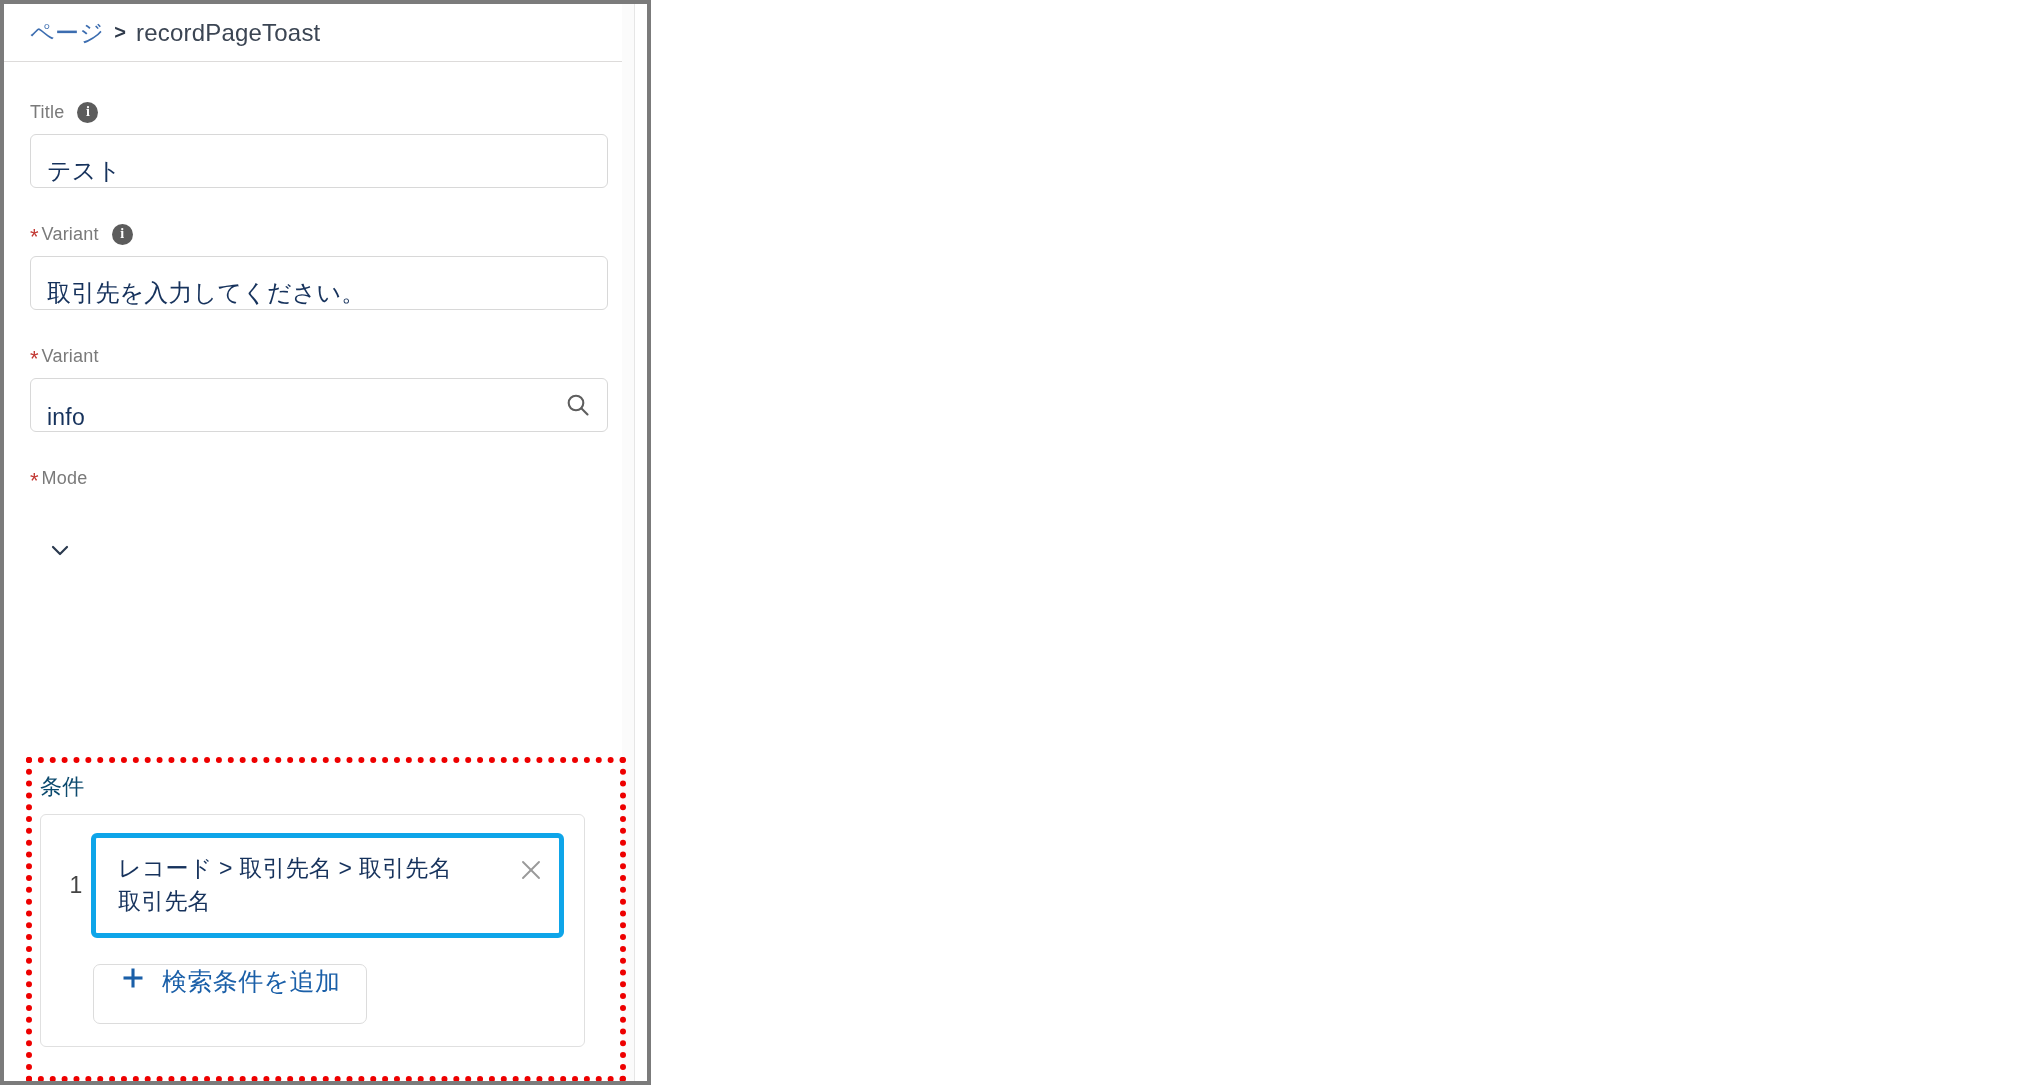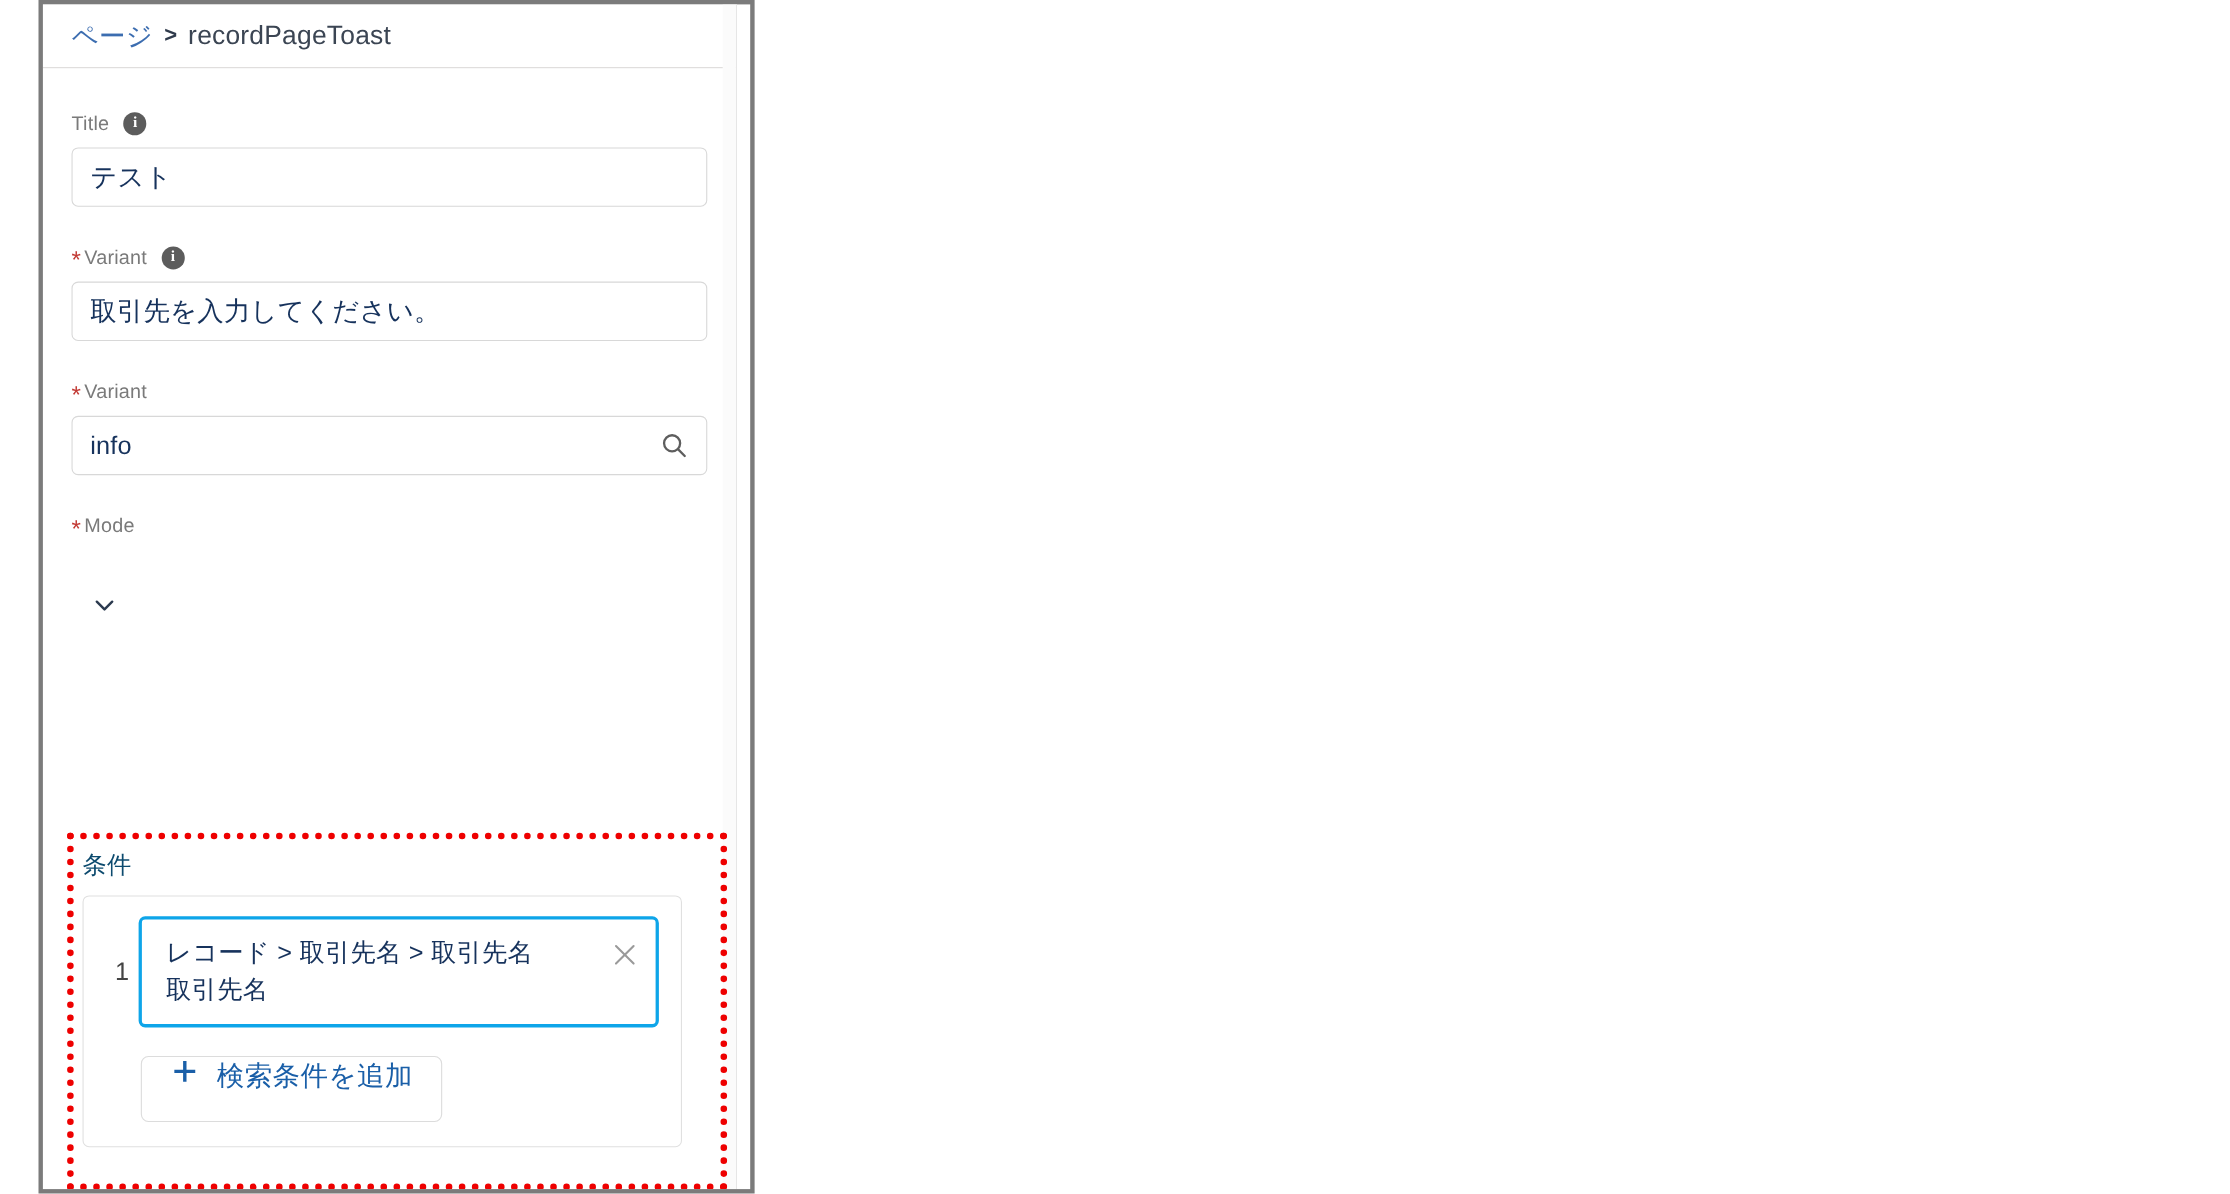"ページ" .panel { margin-left: 35px -> none }
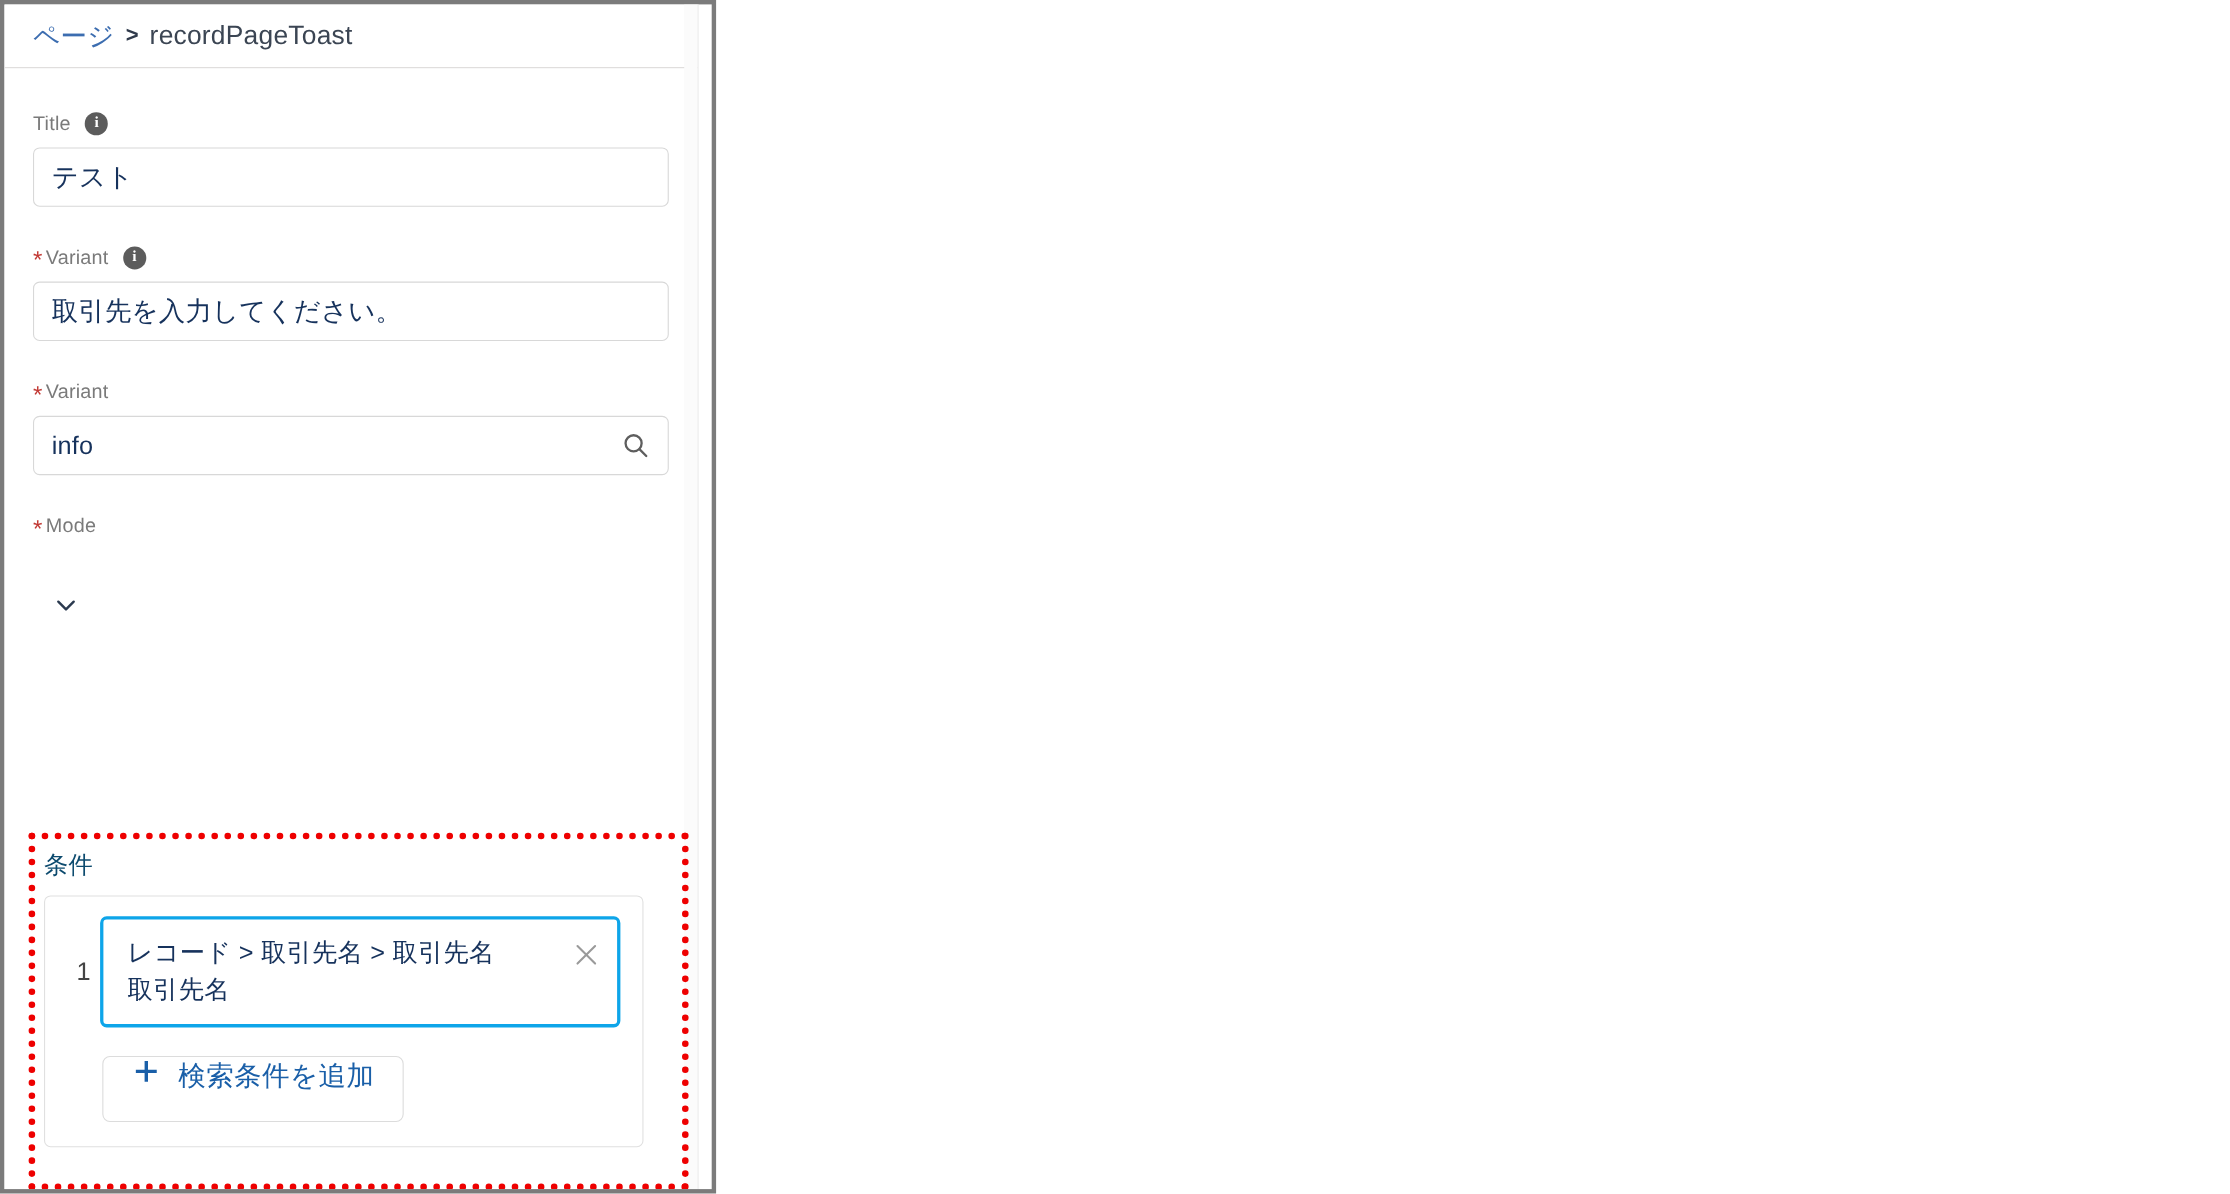"テスト" .input-box { align-items: center -> flex-end }
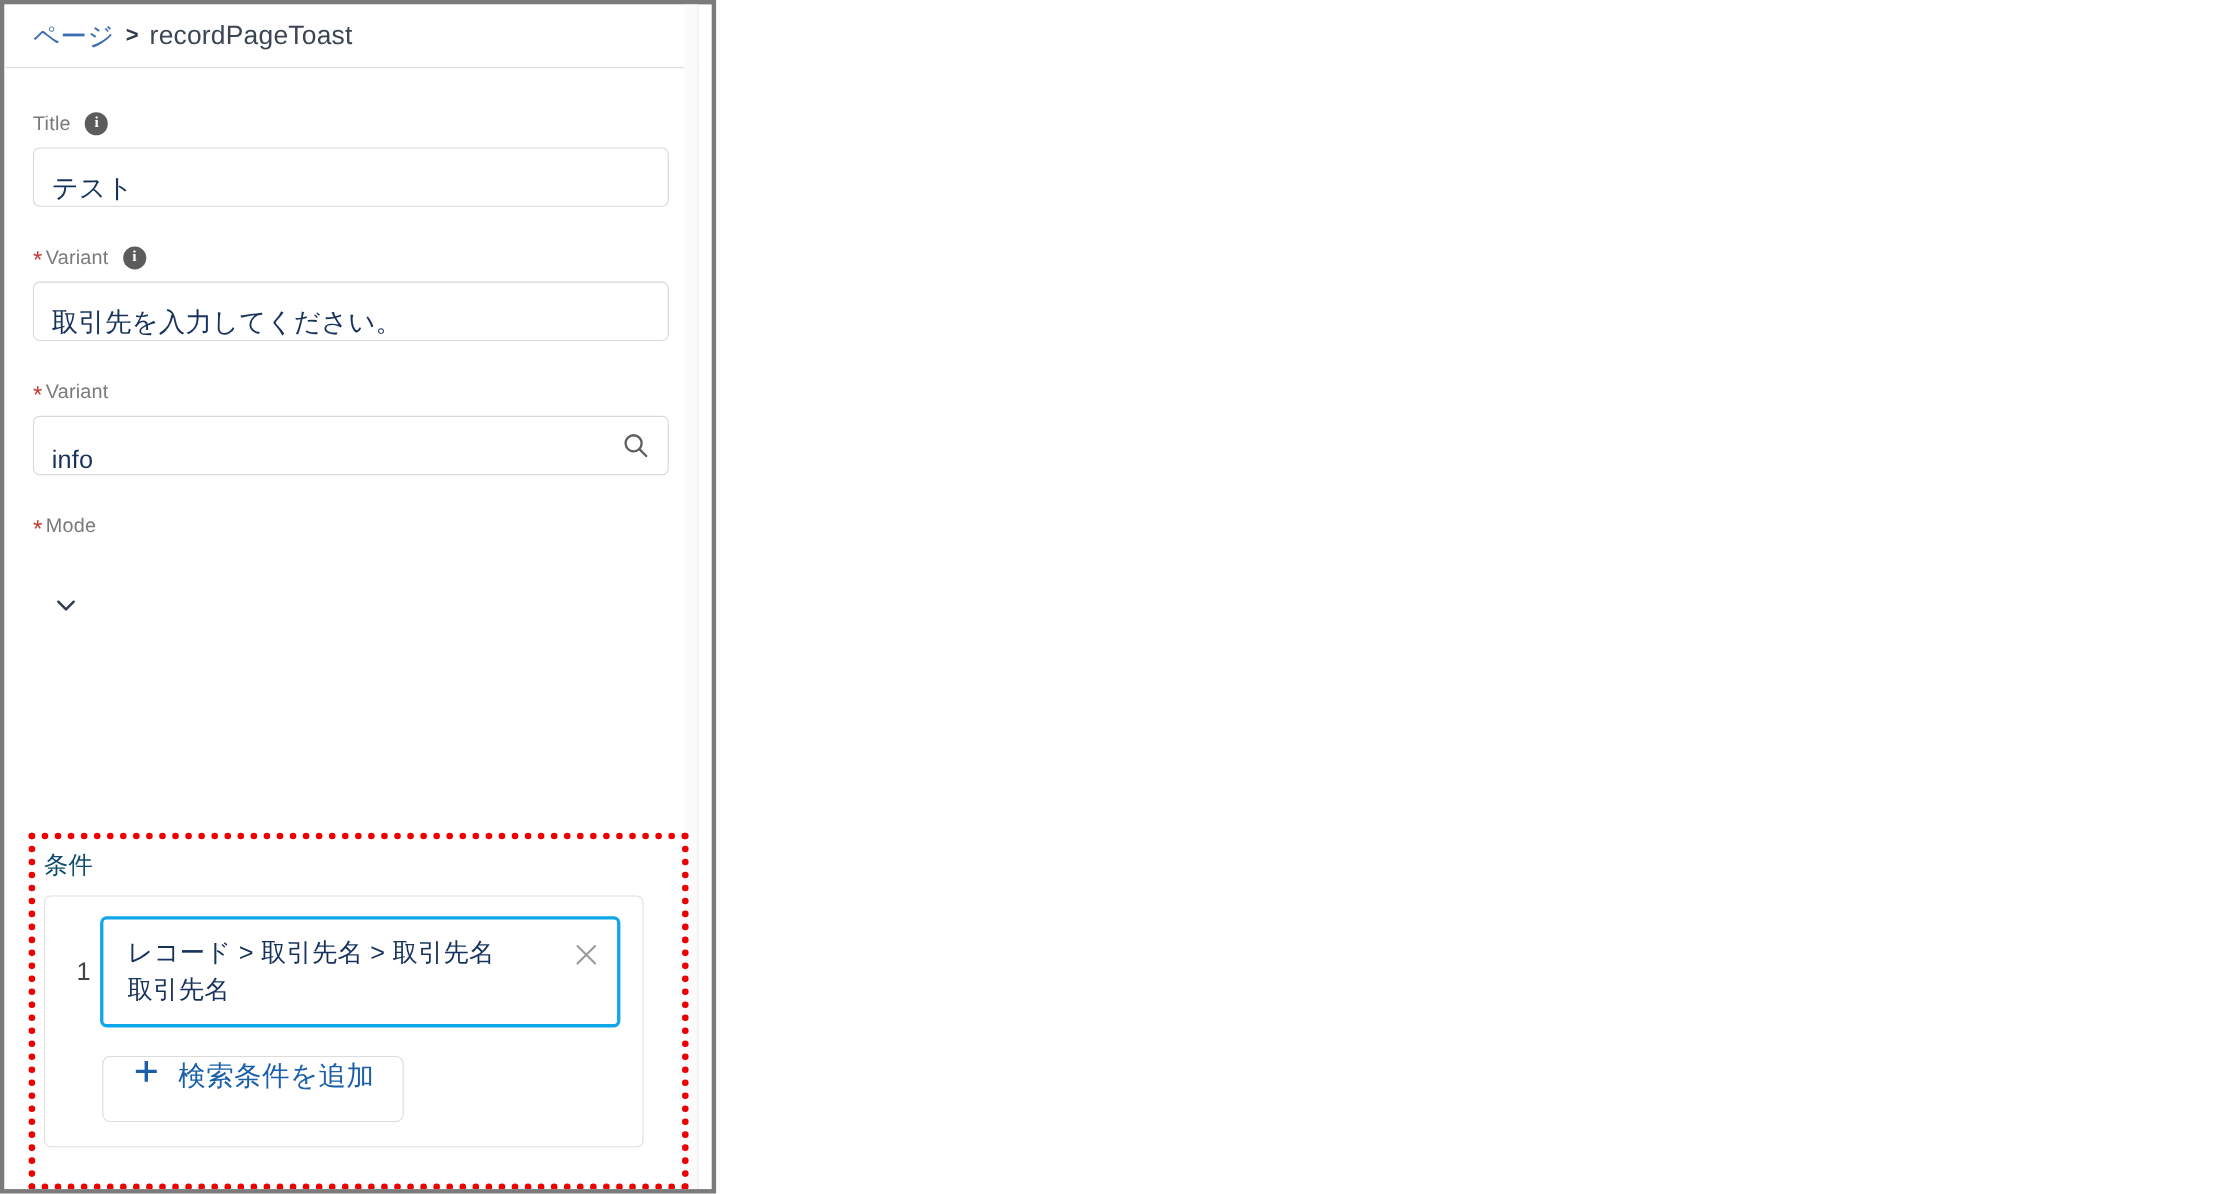"レコード > 取引先名 > 取引先名" .condition-pill { border: 3px solid #0ea5e9 -> 5px solid #0ea5e9 }
